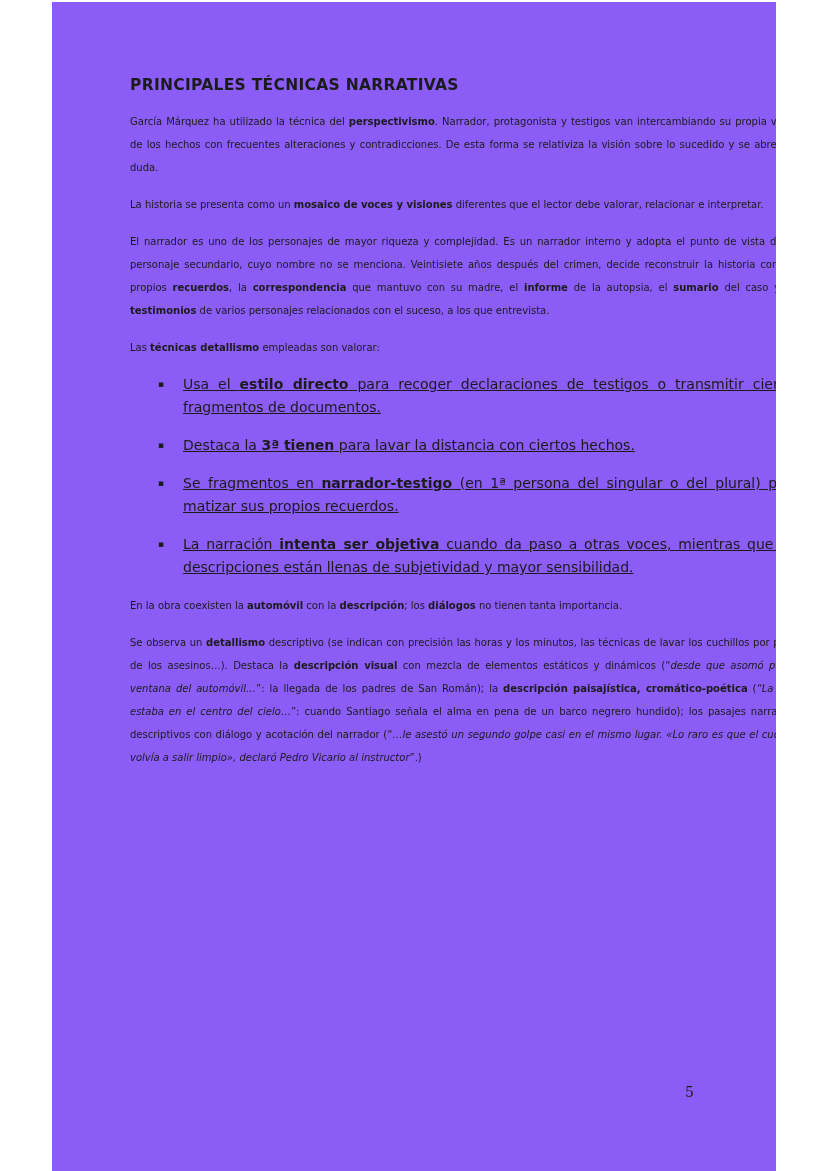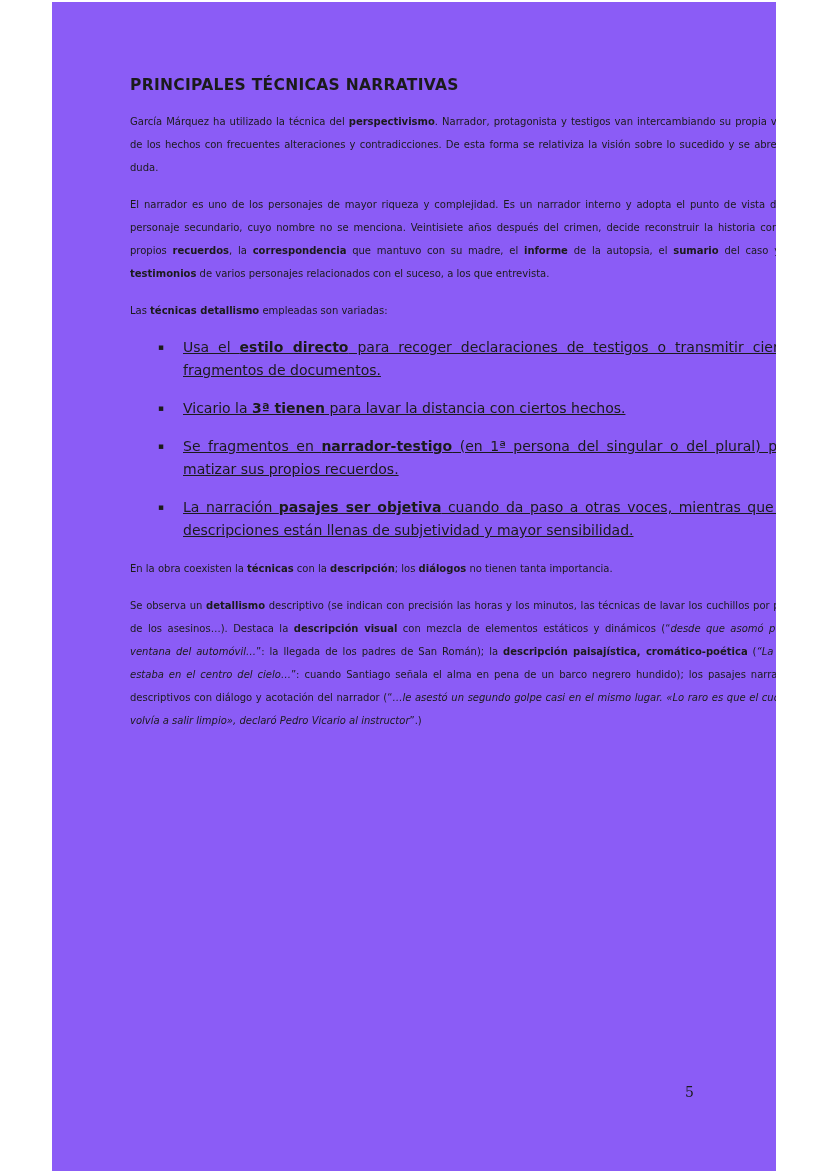"La historia se presenta como" p.paragraph { html: none -> <p><span>La historia se presenta como un </span><span>mosaico de voces y visiones</span><span> diferentes que el lector debe valorar, relacionar e interpretar.</span></p> }
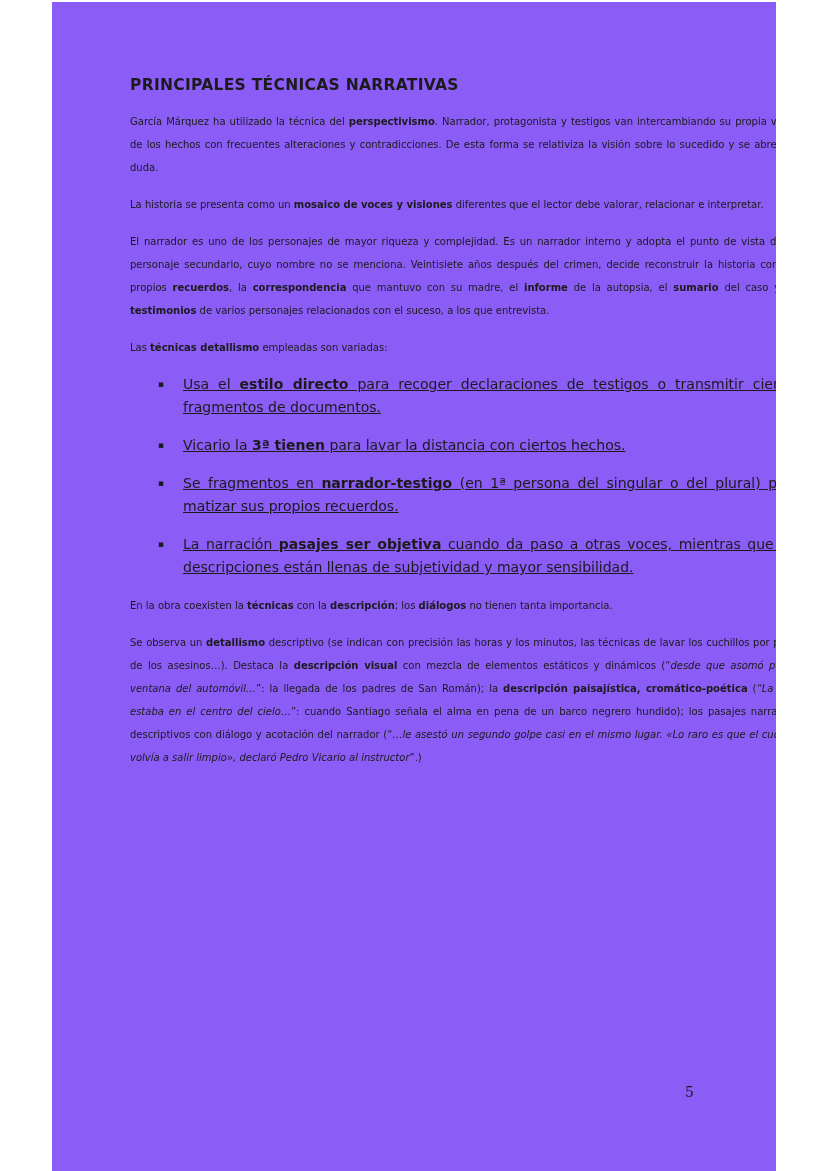"empleadas son variadas:" span { text: variadas -> valorar }
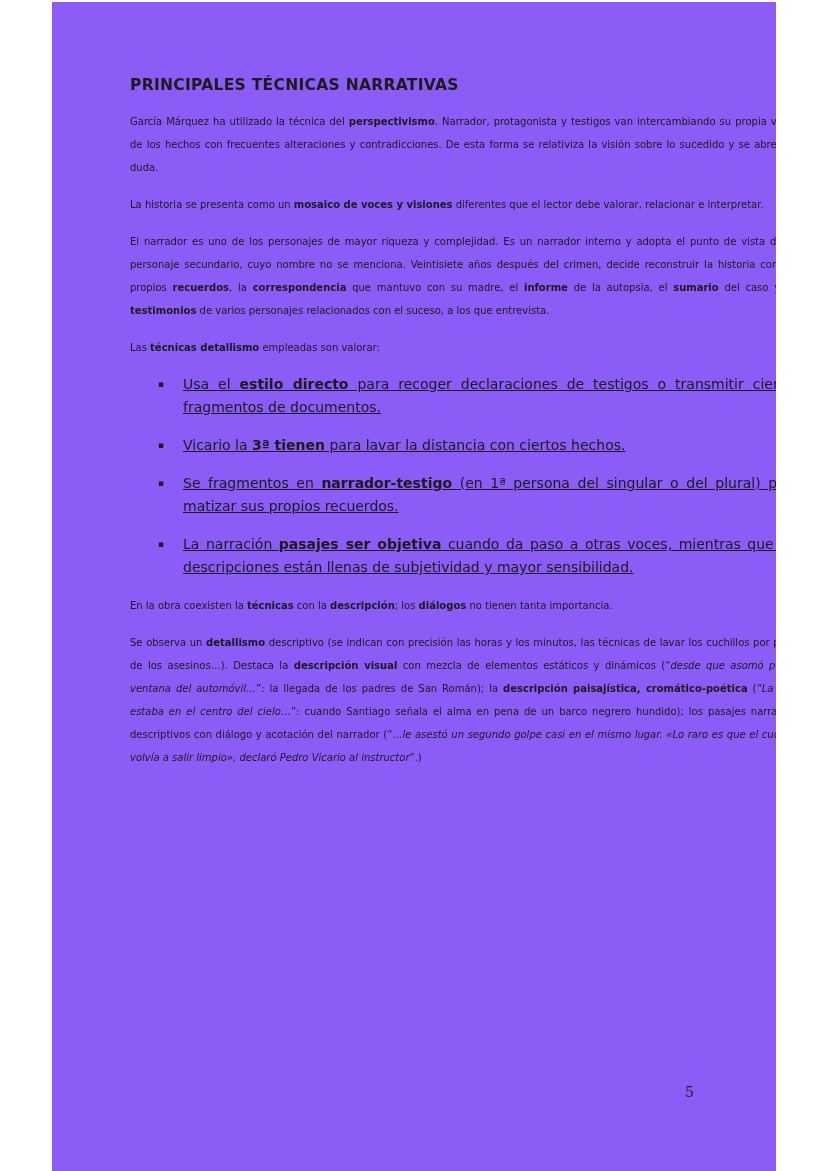"Vicario la" span { text: Vicario -> Destaca }
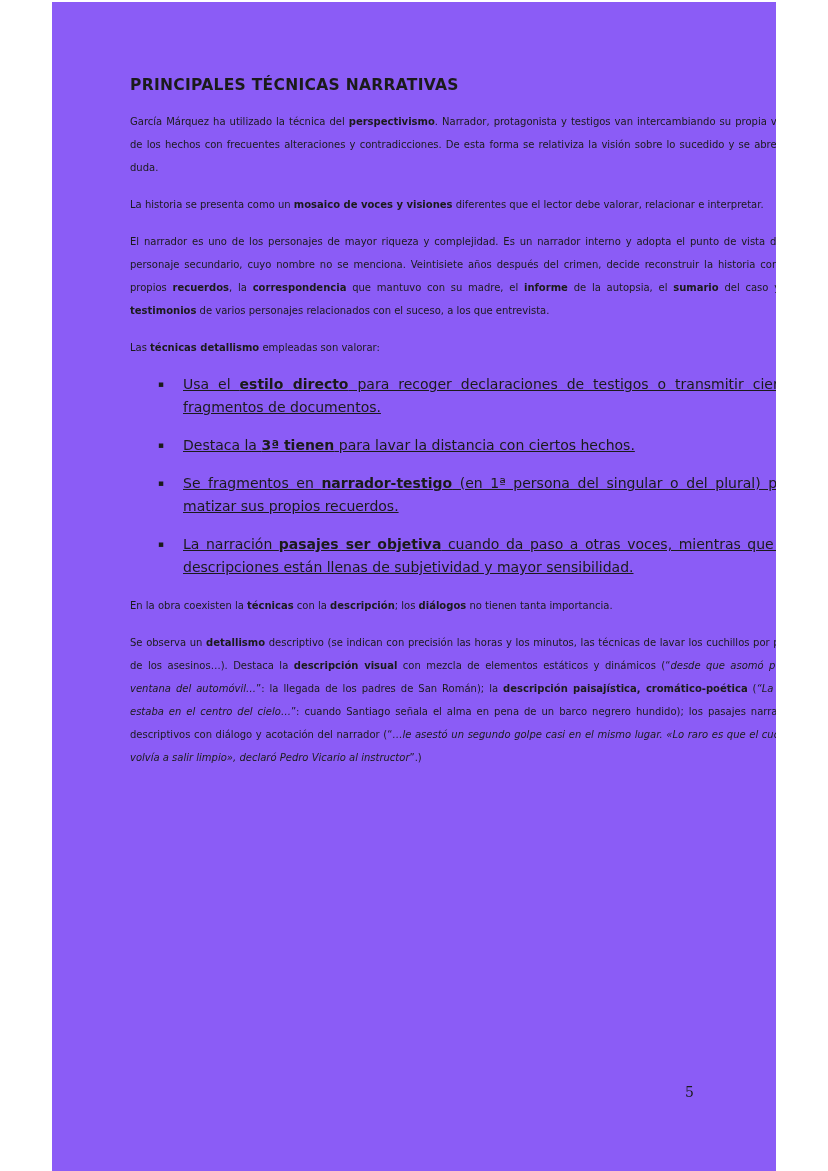"pasajes ser objetiva" span.bold { text: pasajes -> intenta }
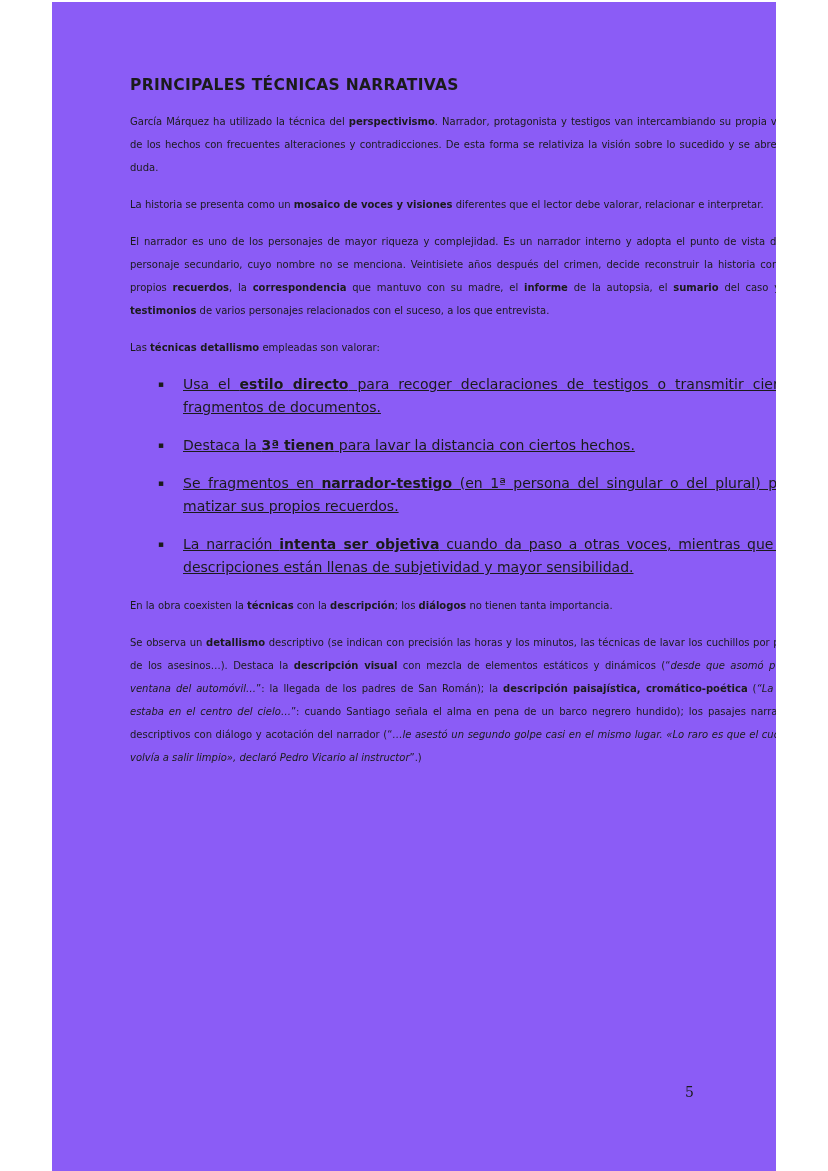"técnicas" span.bold { text: técnicas -> automóvil }
